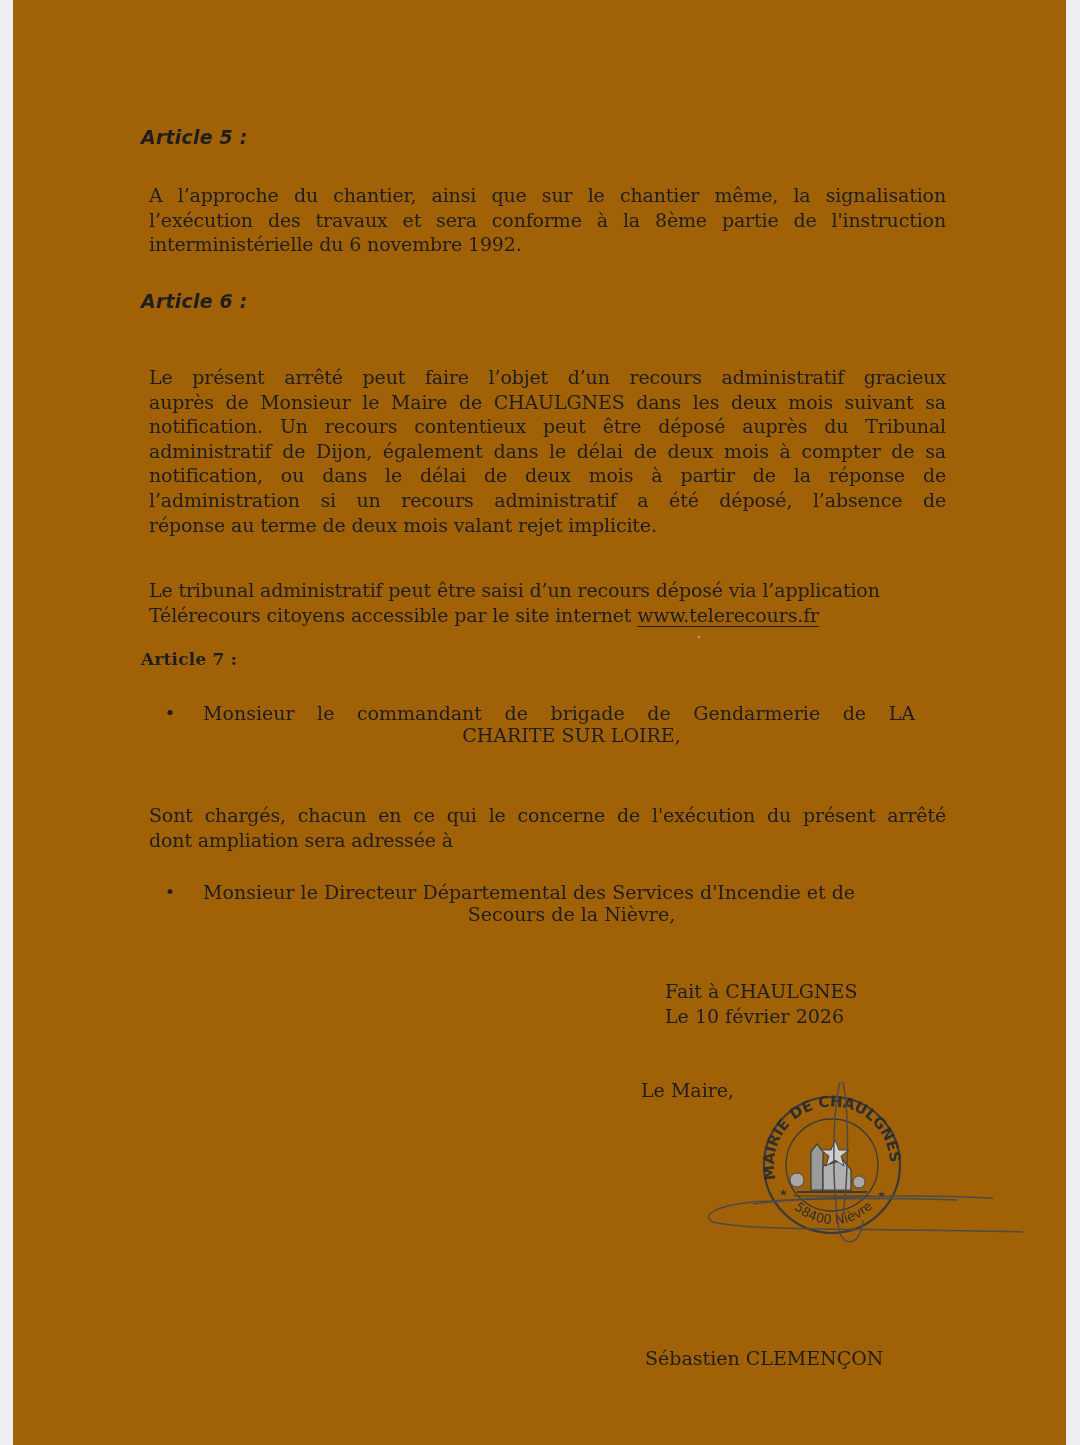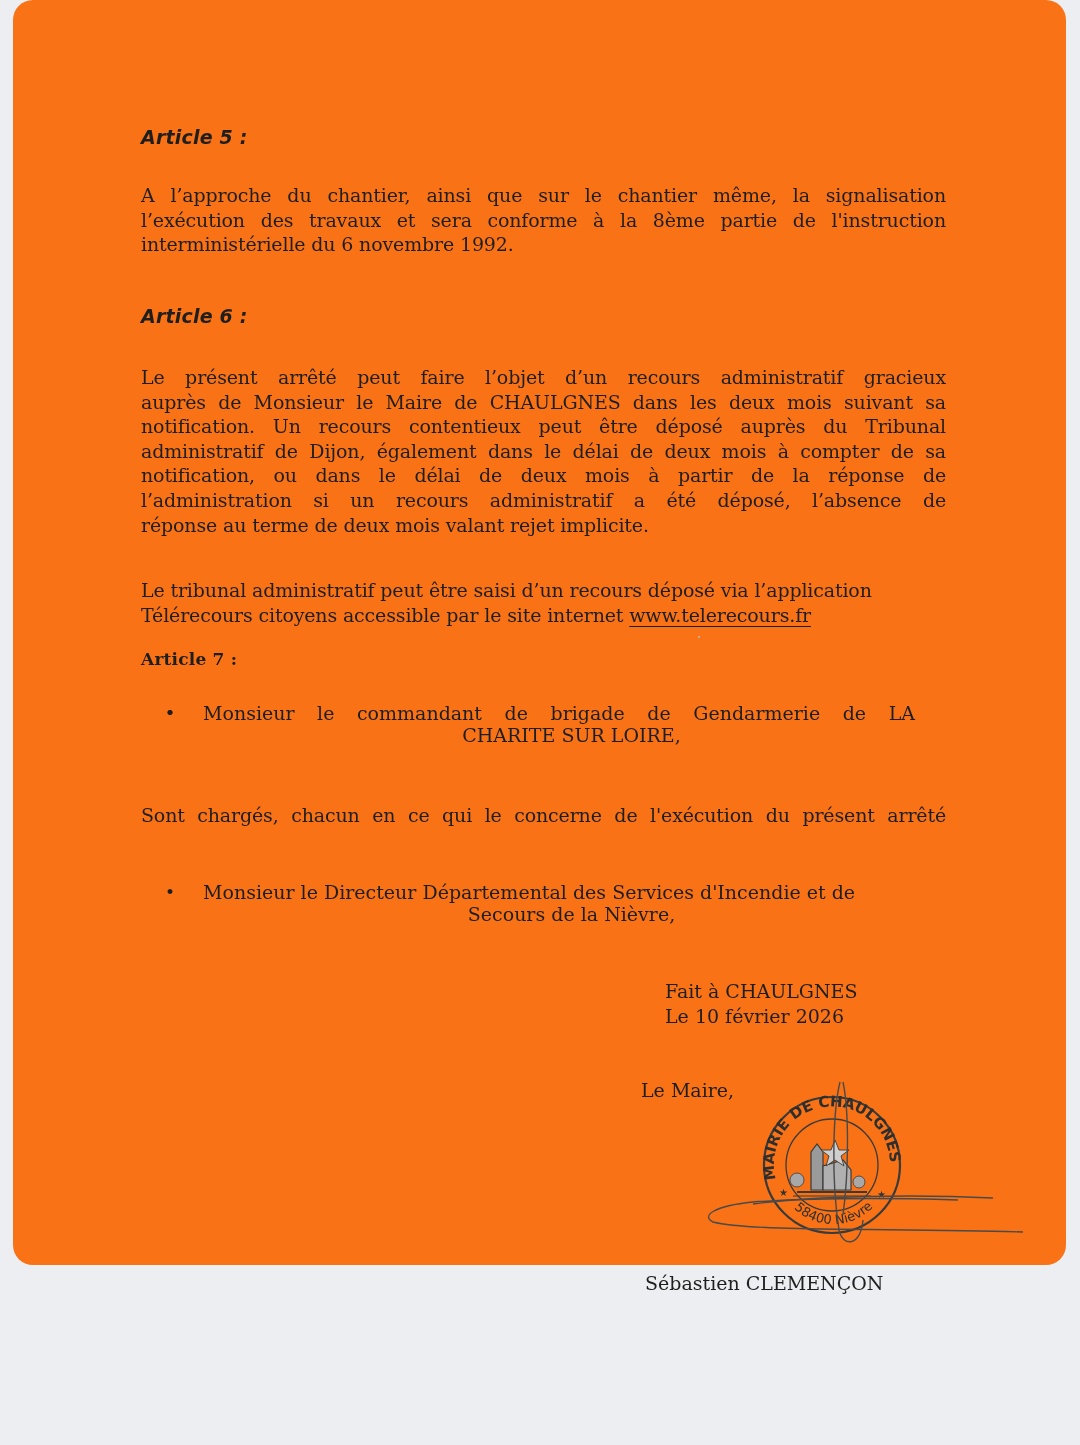"Article 5 :" .page { background: #f97316 -> #a16207; border-radius: 20px -> none; height: 1265px -> 1445px }
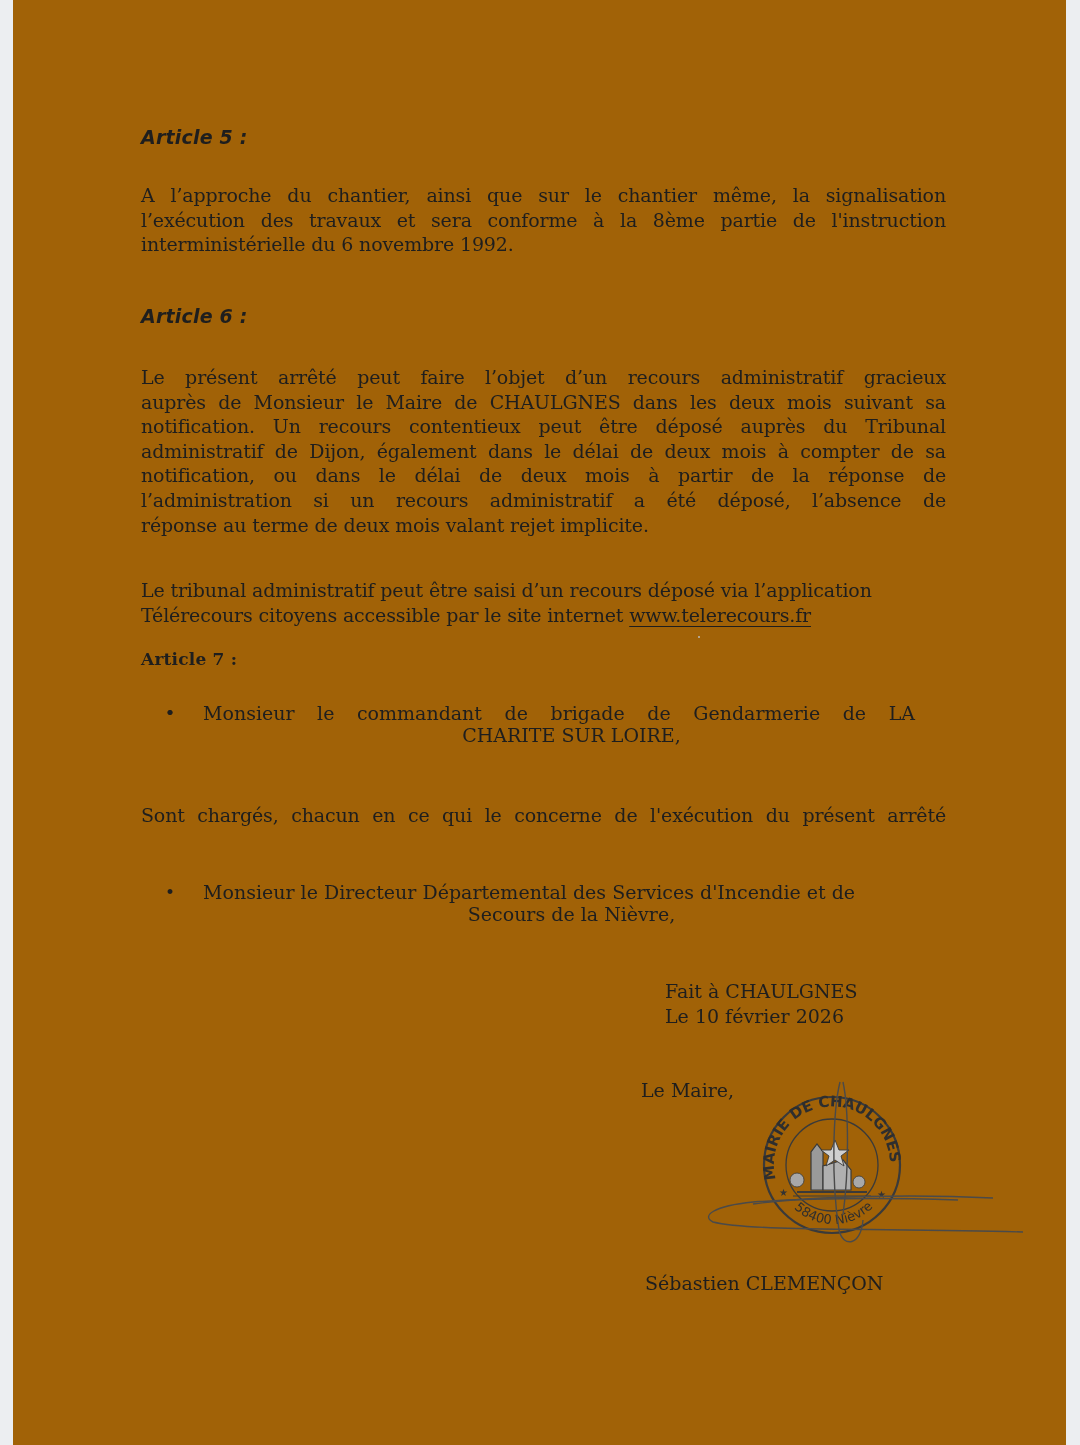"A l’approche du chantier, ainsi" .para .line { margin-left: none -> 8px }
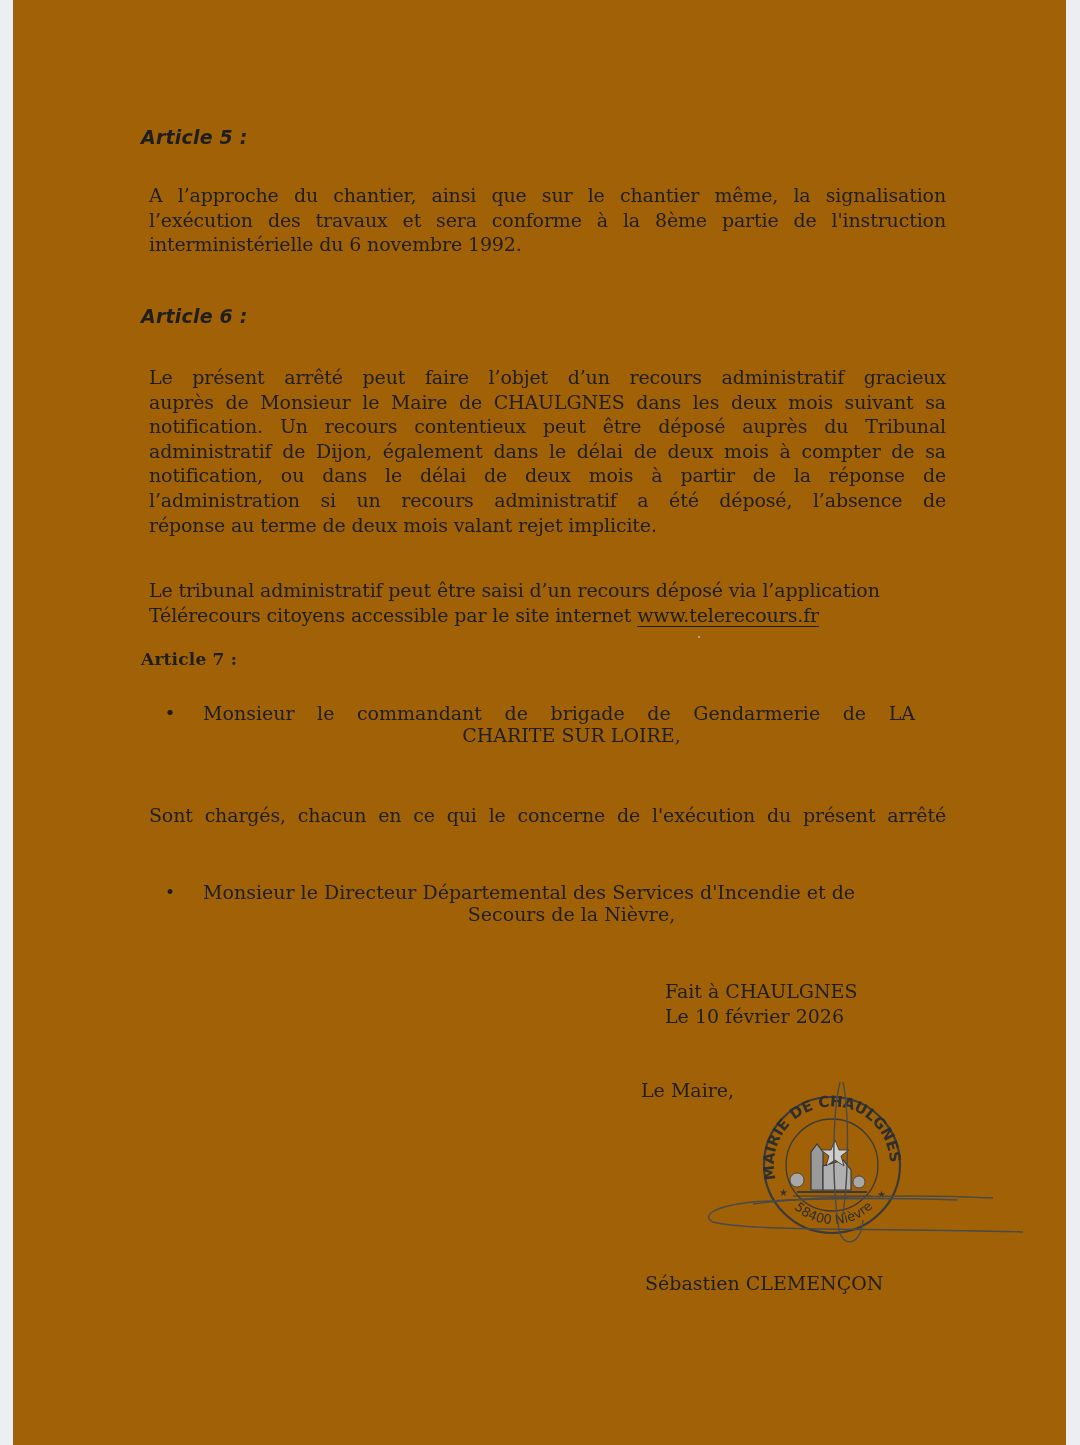"Article 6 :" div.article-title { top: 305px -> 290px }
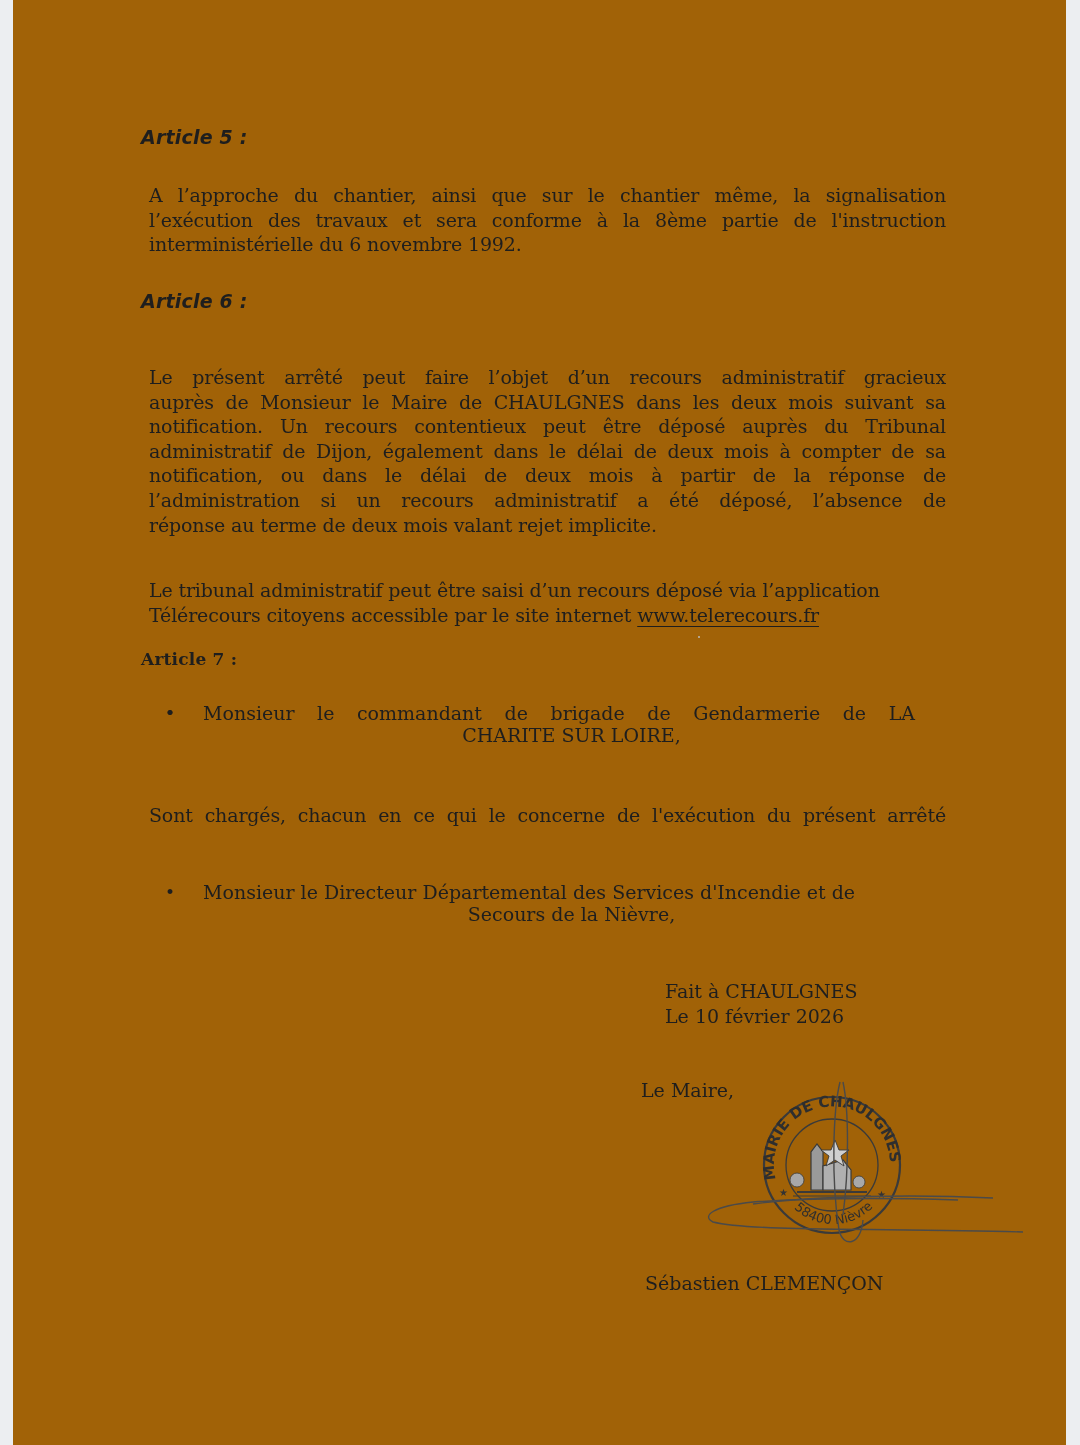"dont ampliation sera adressée à" span.line { html: none -> <span>dont ampliation sera adressée à</span> }
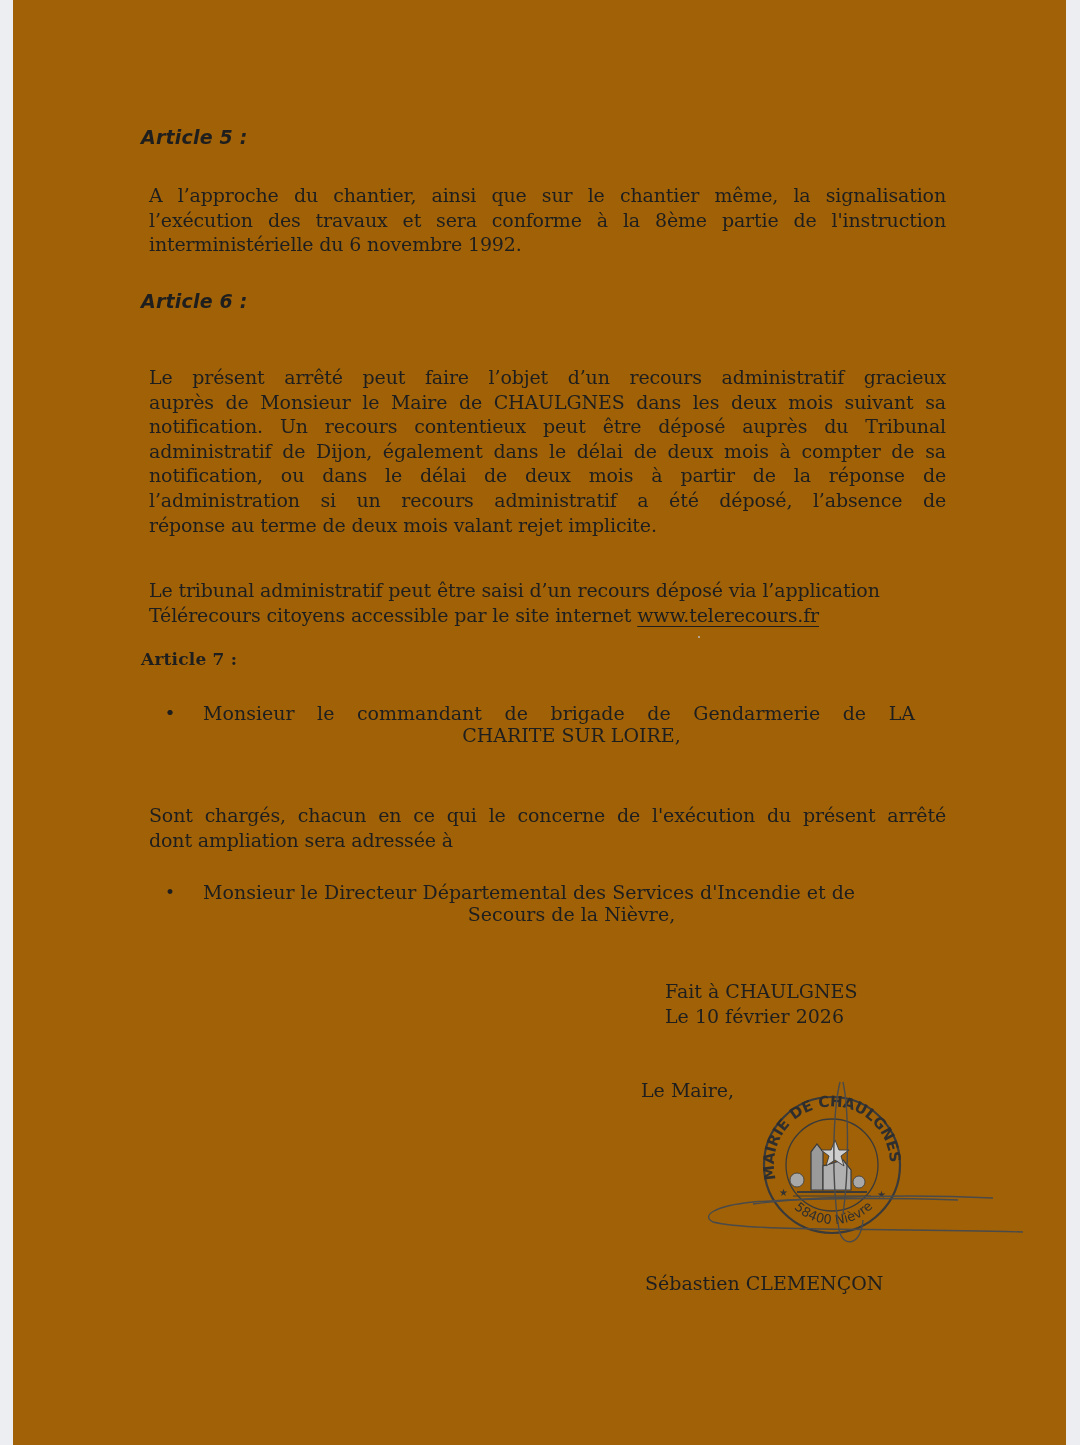"Sébastien CLEMENÇON" div.sign-block { top: 1271px -> 1346px }
